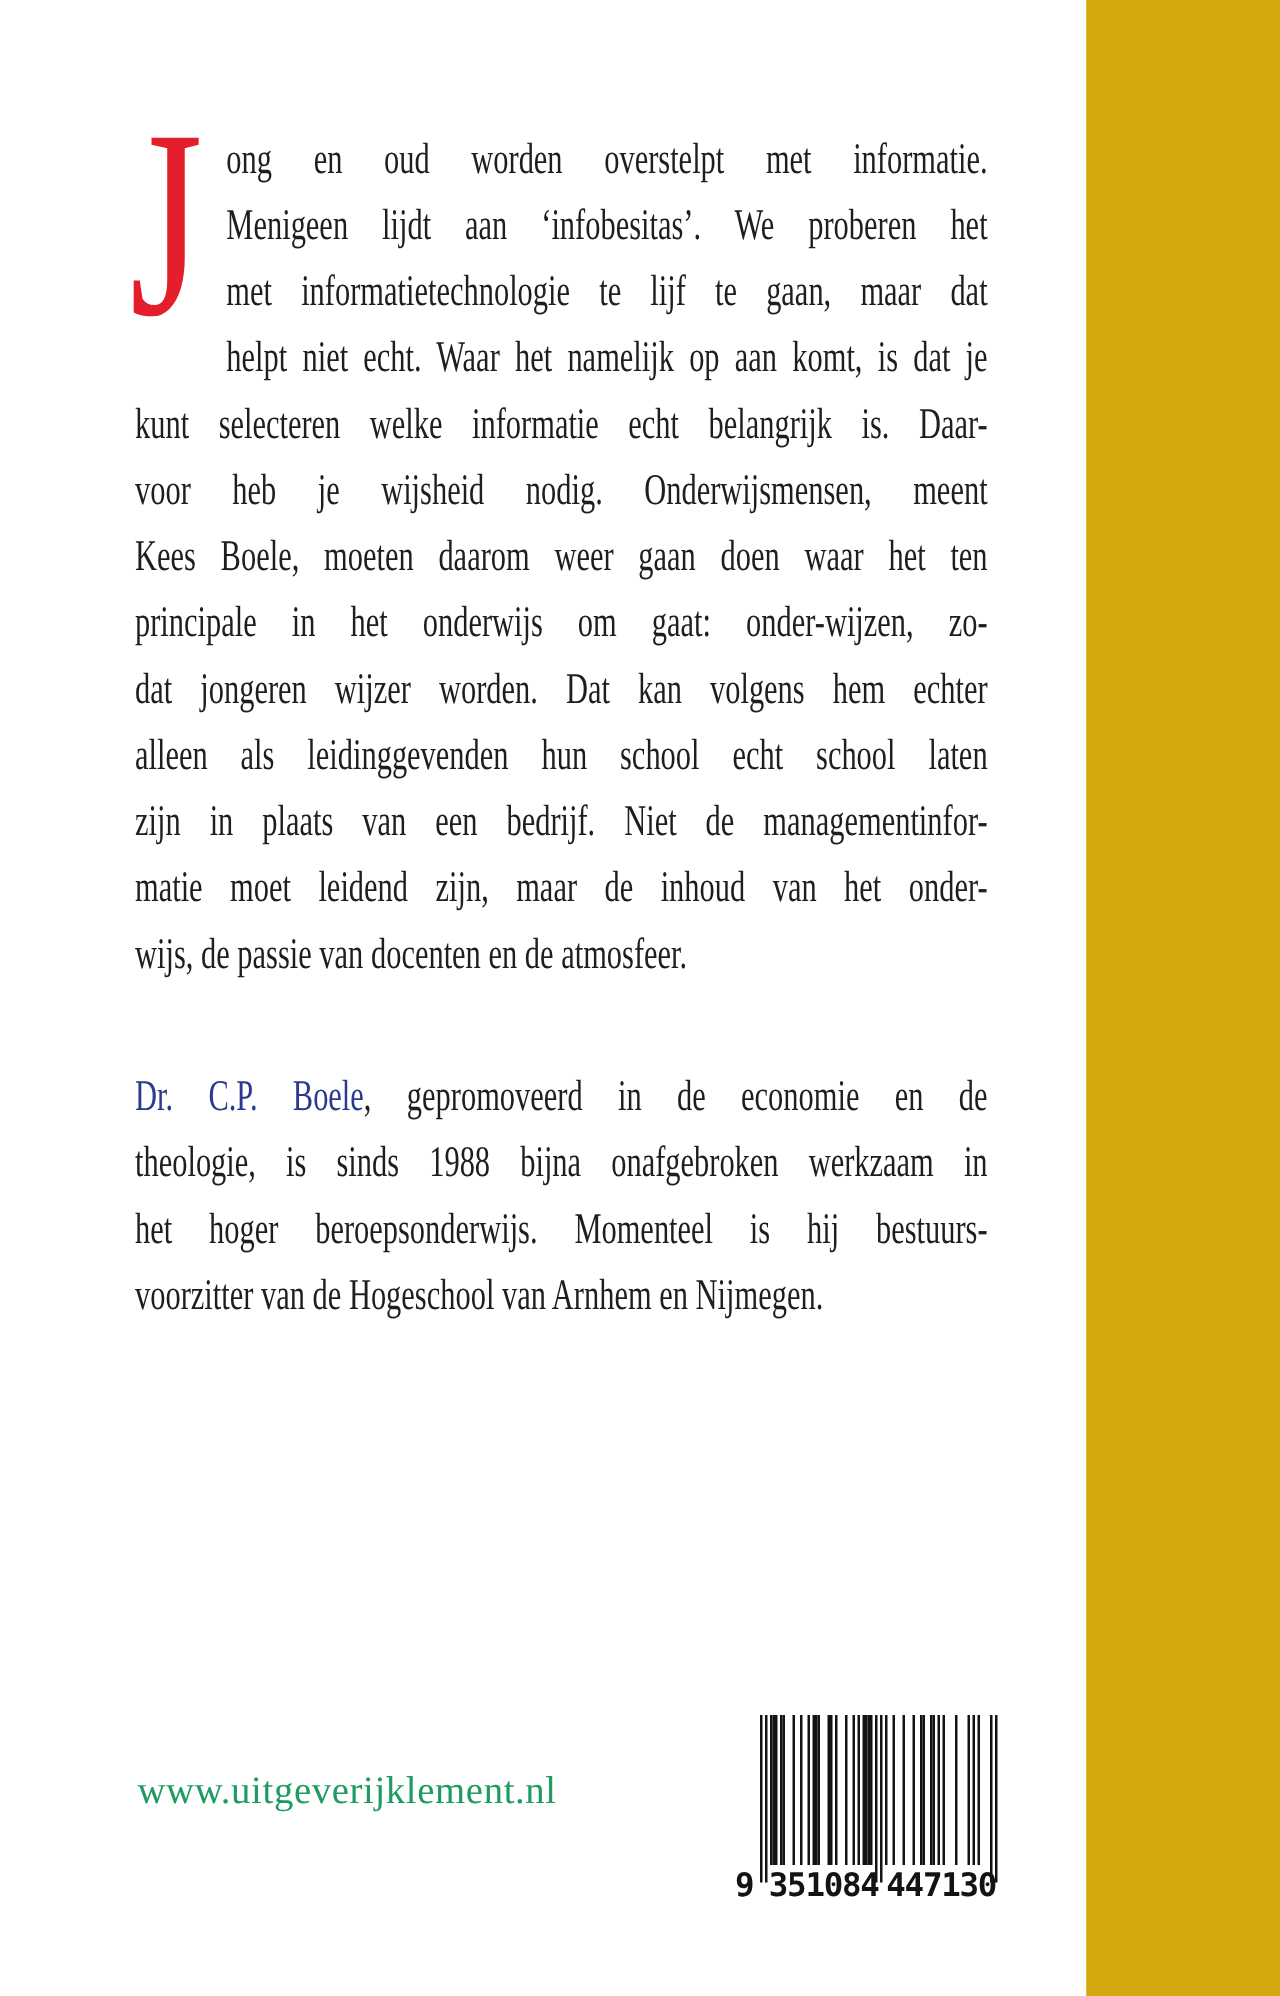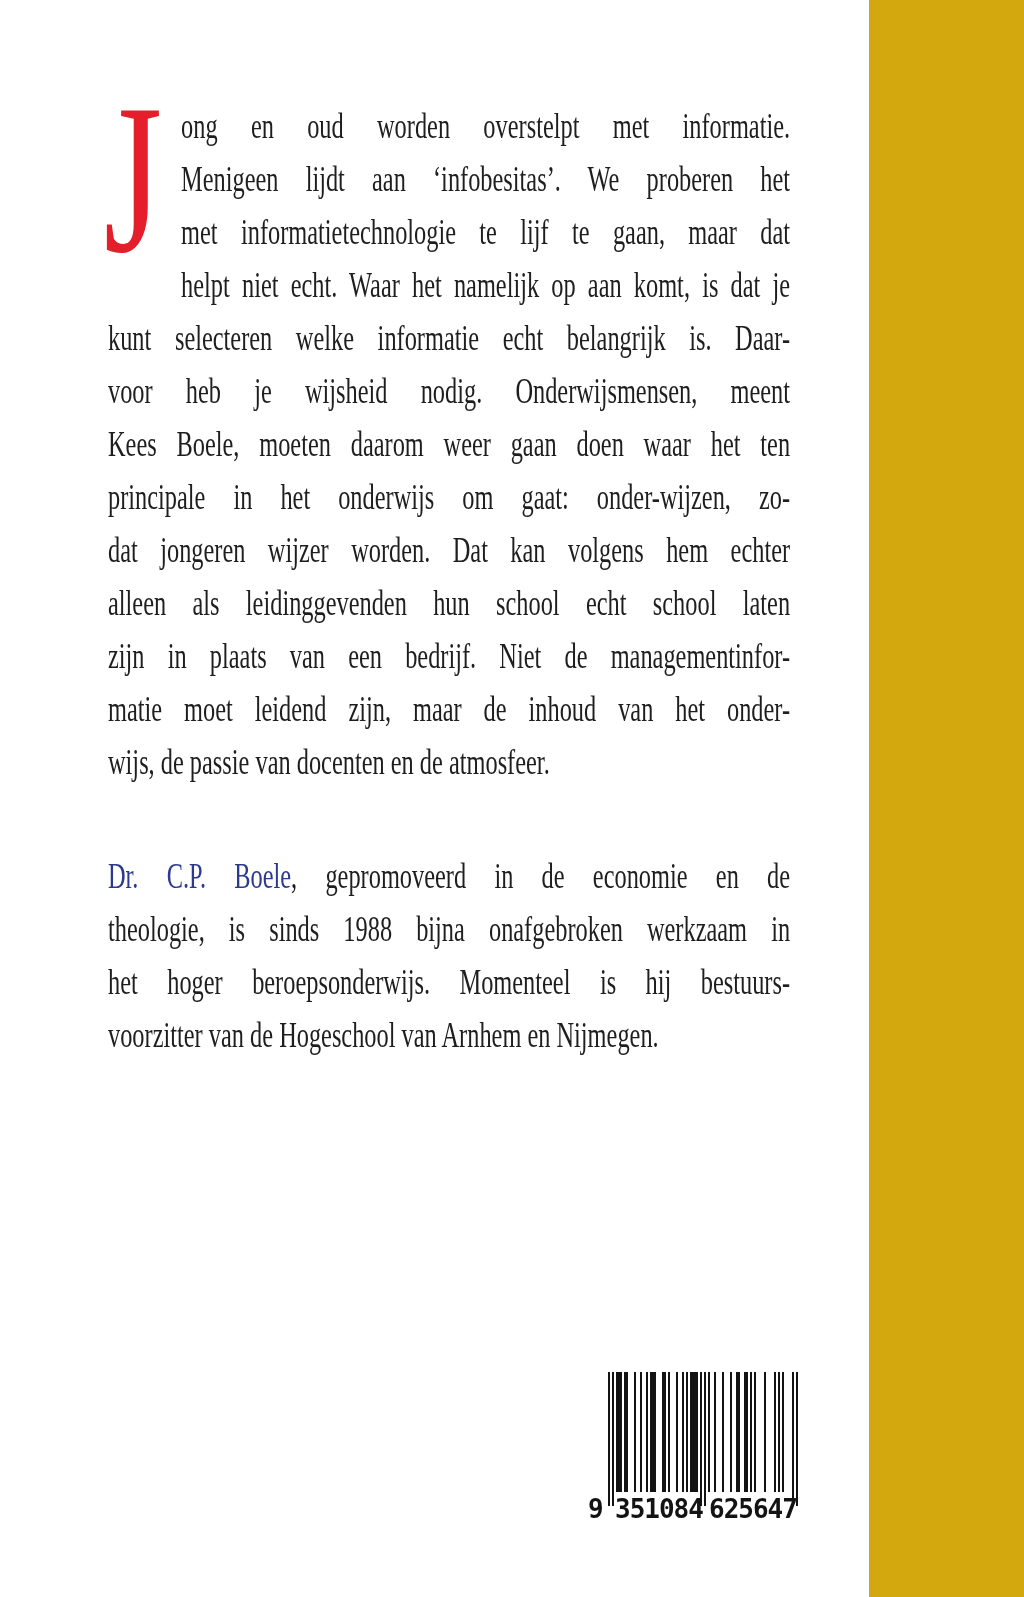"www.uitgeverijklement.nl" div.website { html: none -> <div>www.uitgeverijklement.nl</div> }
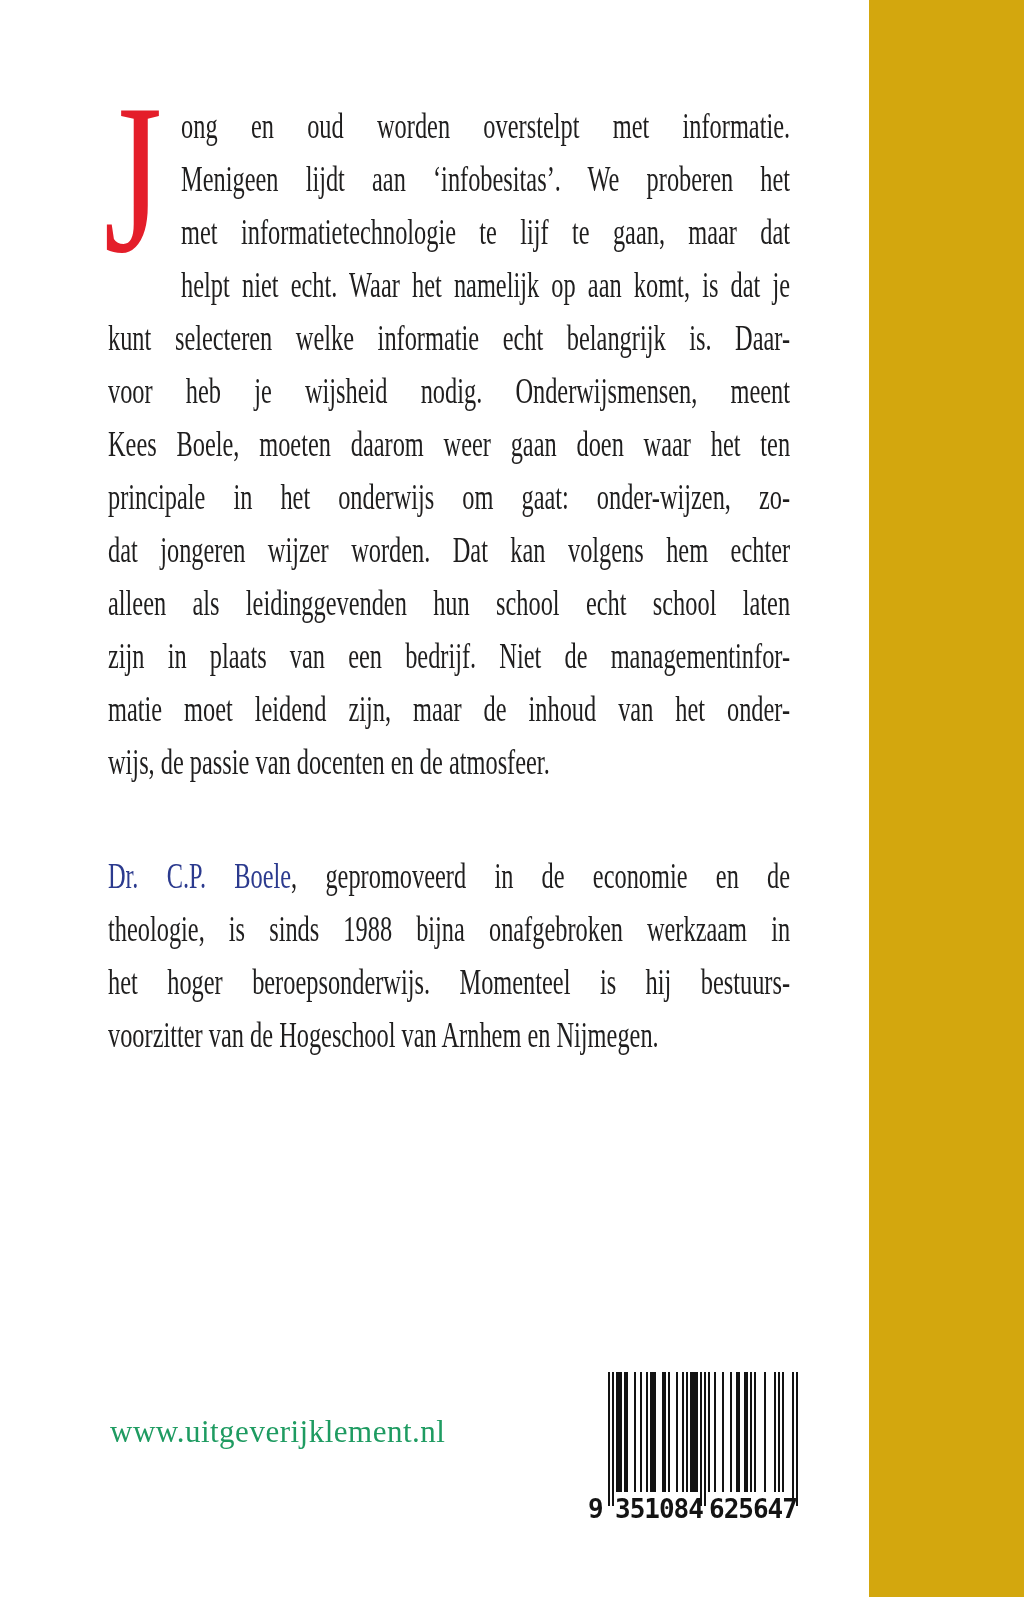"625647" span.bc-digits { text: 625647 -> 447130 }
